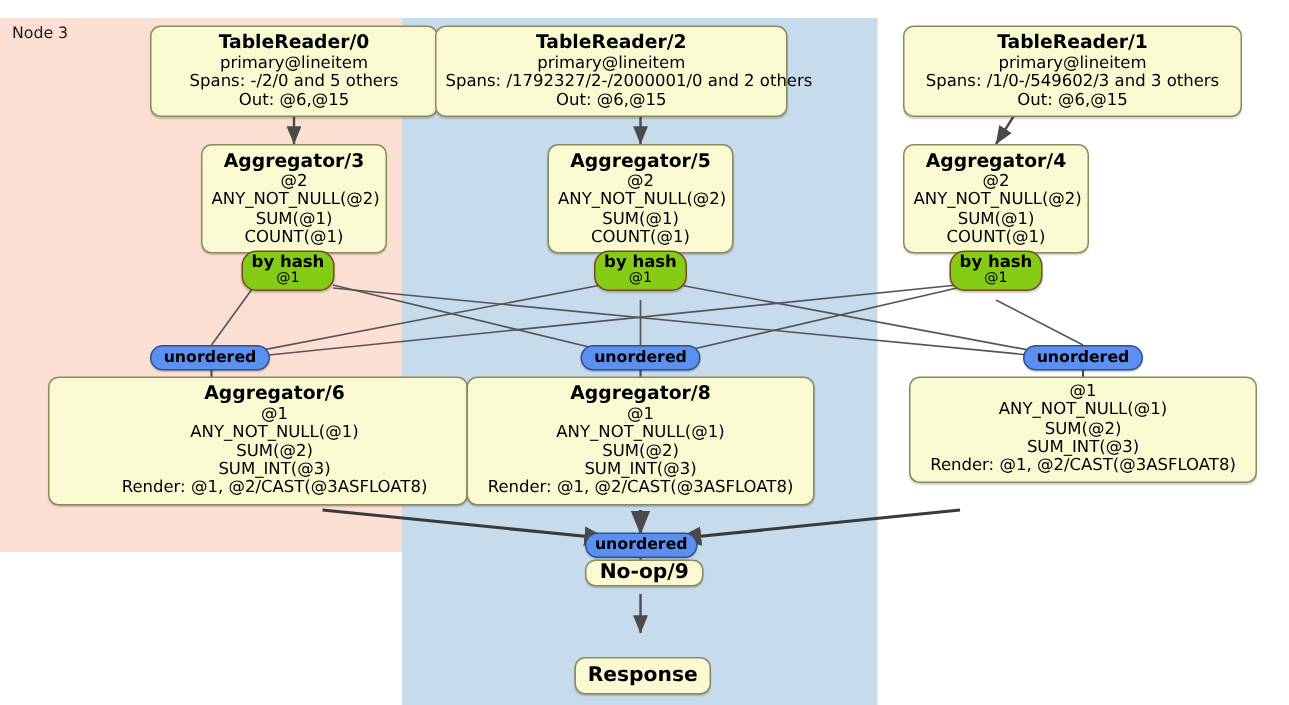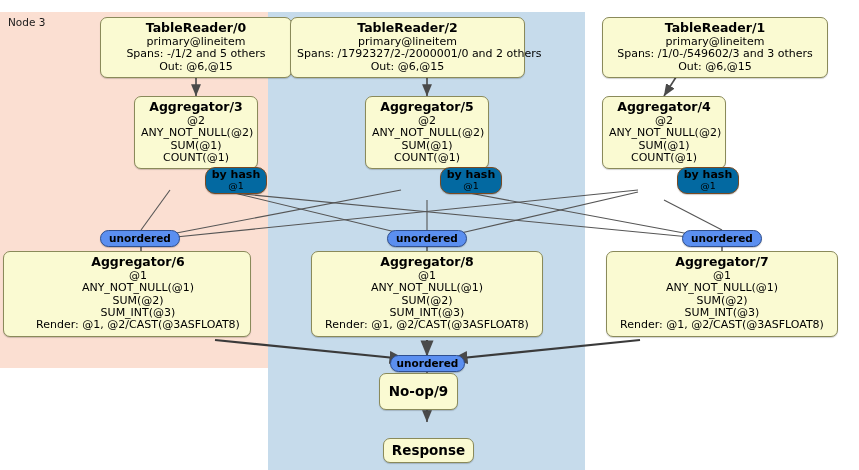"Spans: -/1/2 and 5 others" span.line { text: -/1/2 -> -/2/0 }
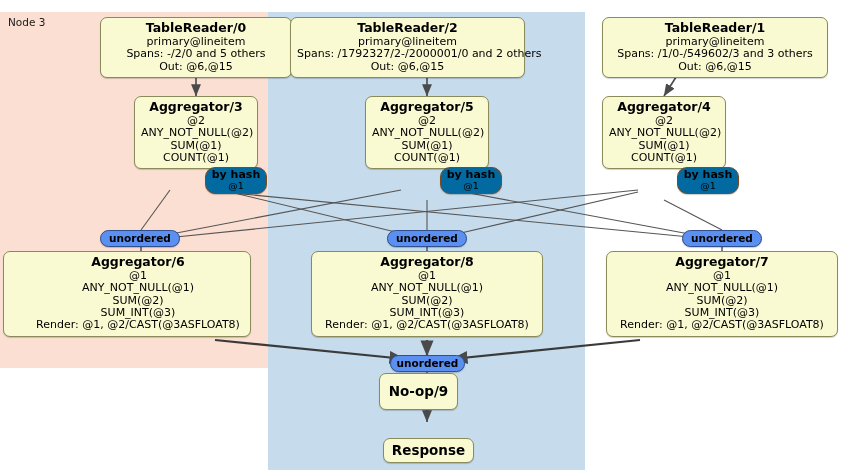"by hash" .pill.hash { background: #0369a1 -> #84cc16; margin-left: 44px -> none }
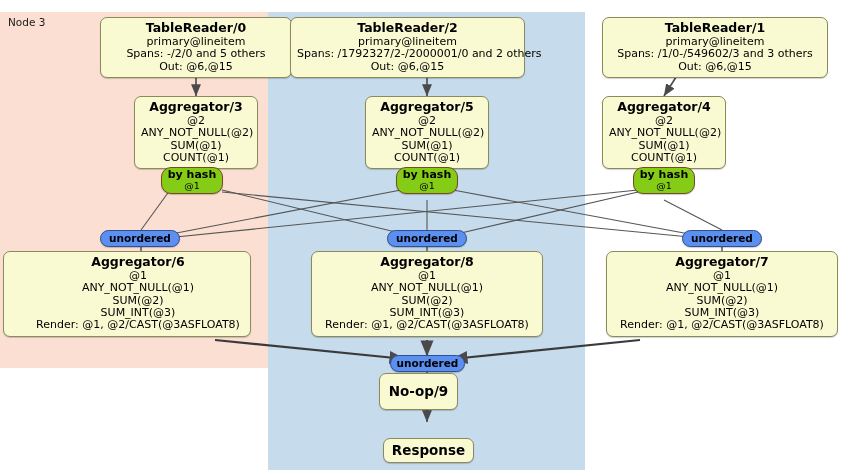"Aggregator/6" div.node { left: 3px -> 32px; width: 248px -> 280px }
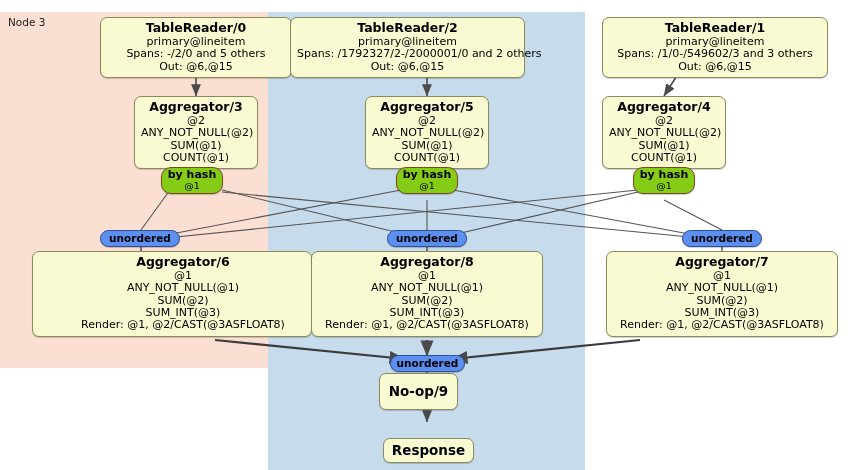"Aggregator/7" span.title { html: <span>Aggregator/7</span> -> none }
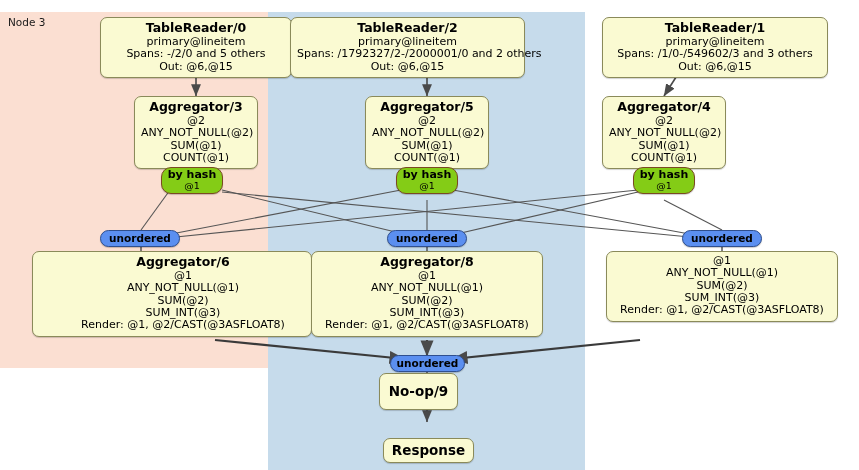"No-op/9" div.node { height: 37px -> 18px; left: 379px -> 390px }
